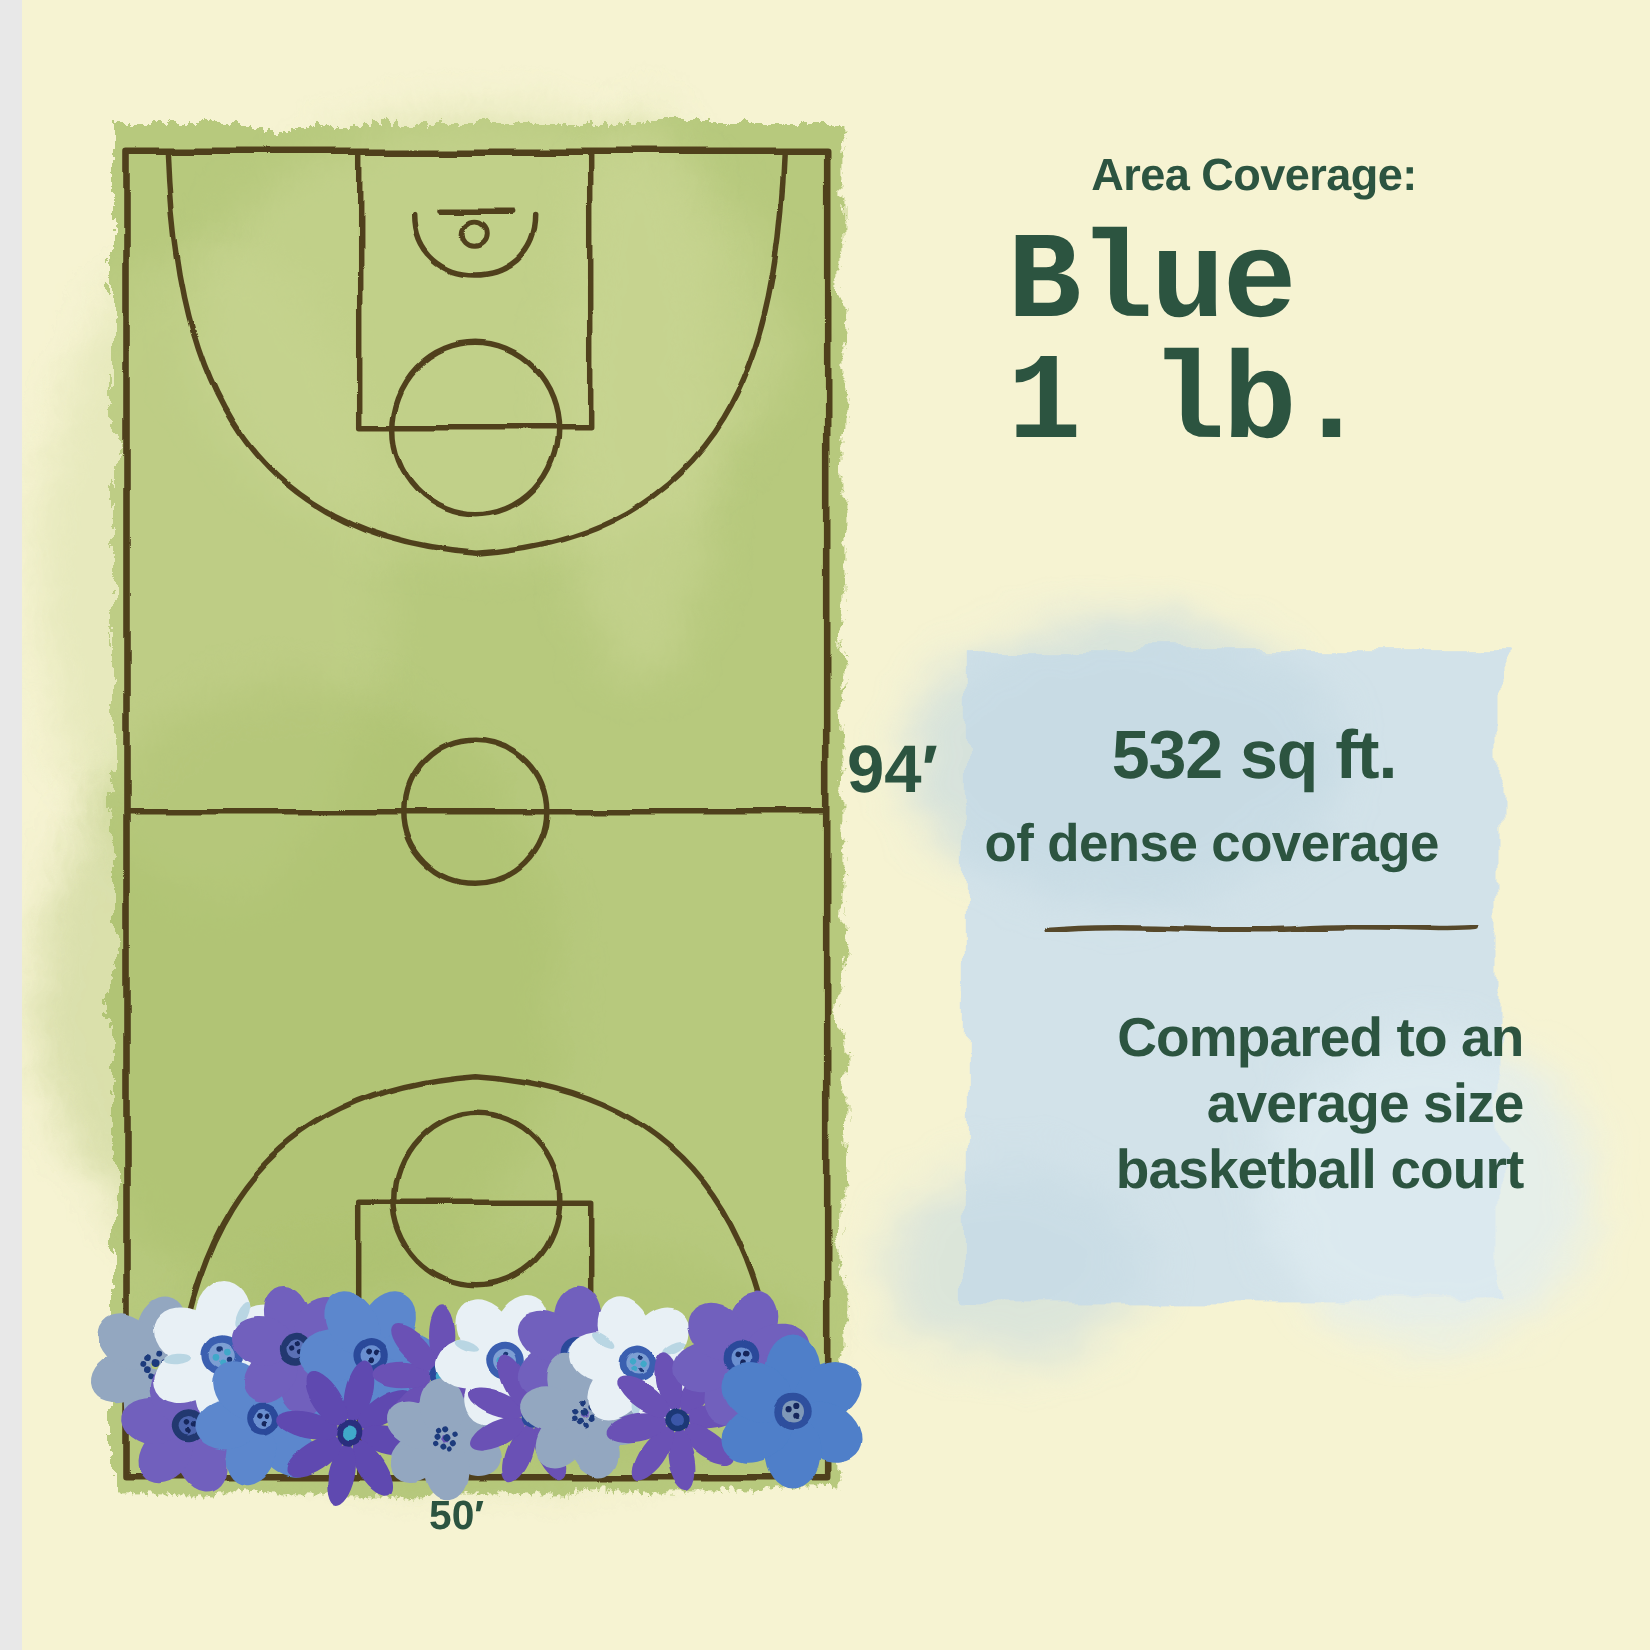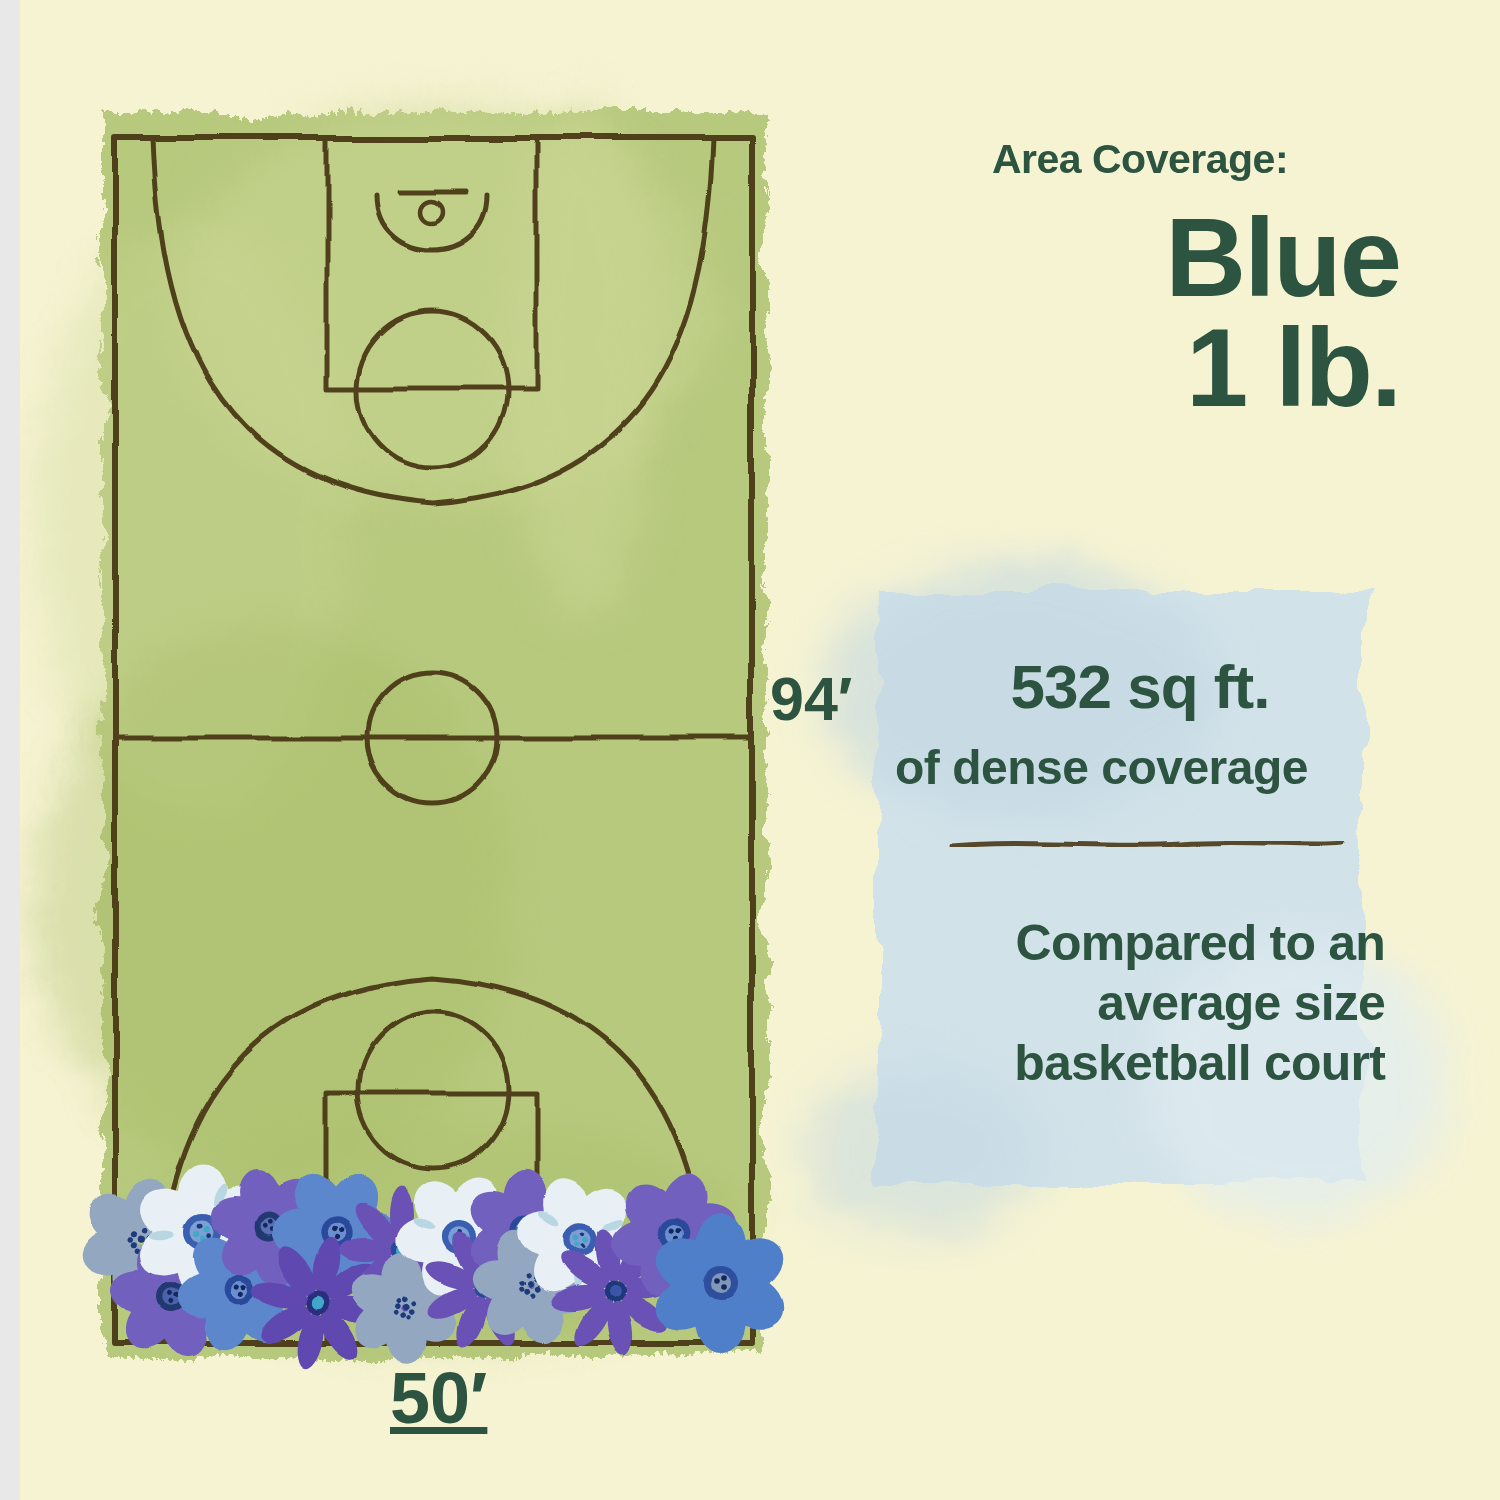"Blue" .title { font-family: Liberation Sans, sans-serif -> Liberation Mono, monospace; left: 860px -> 896px; text-align: right -> left }
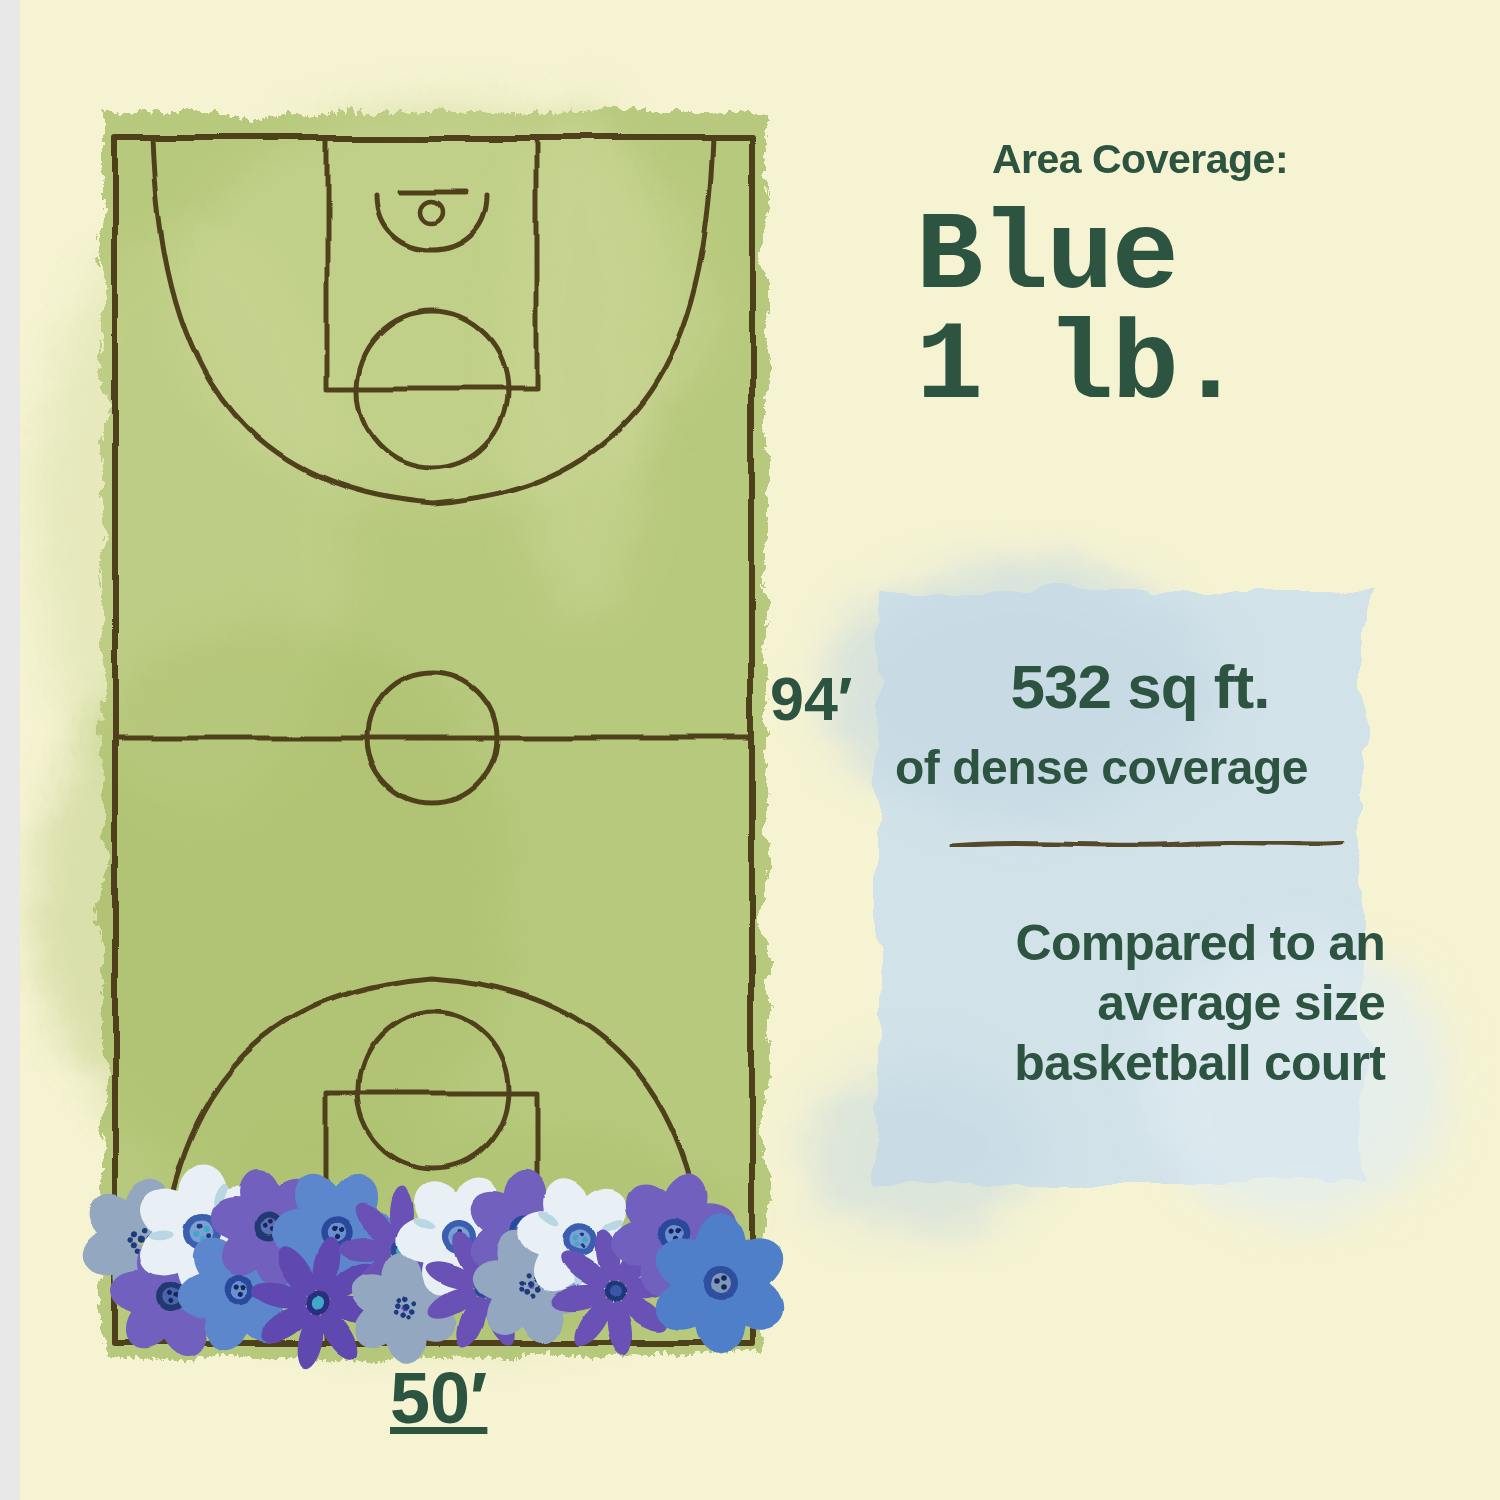"50′" .dim-width { font-size: 72px -> 37px; text-decoration: underline -> none }
